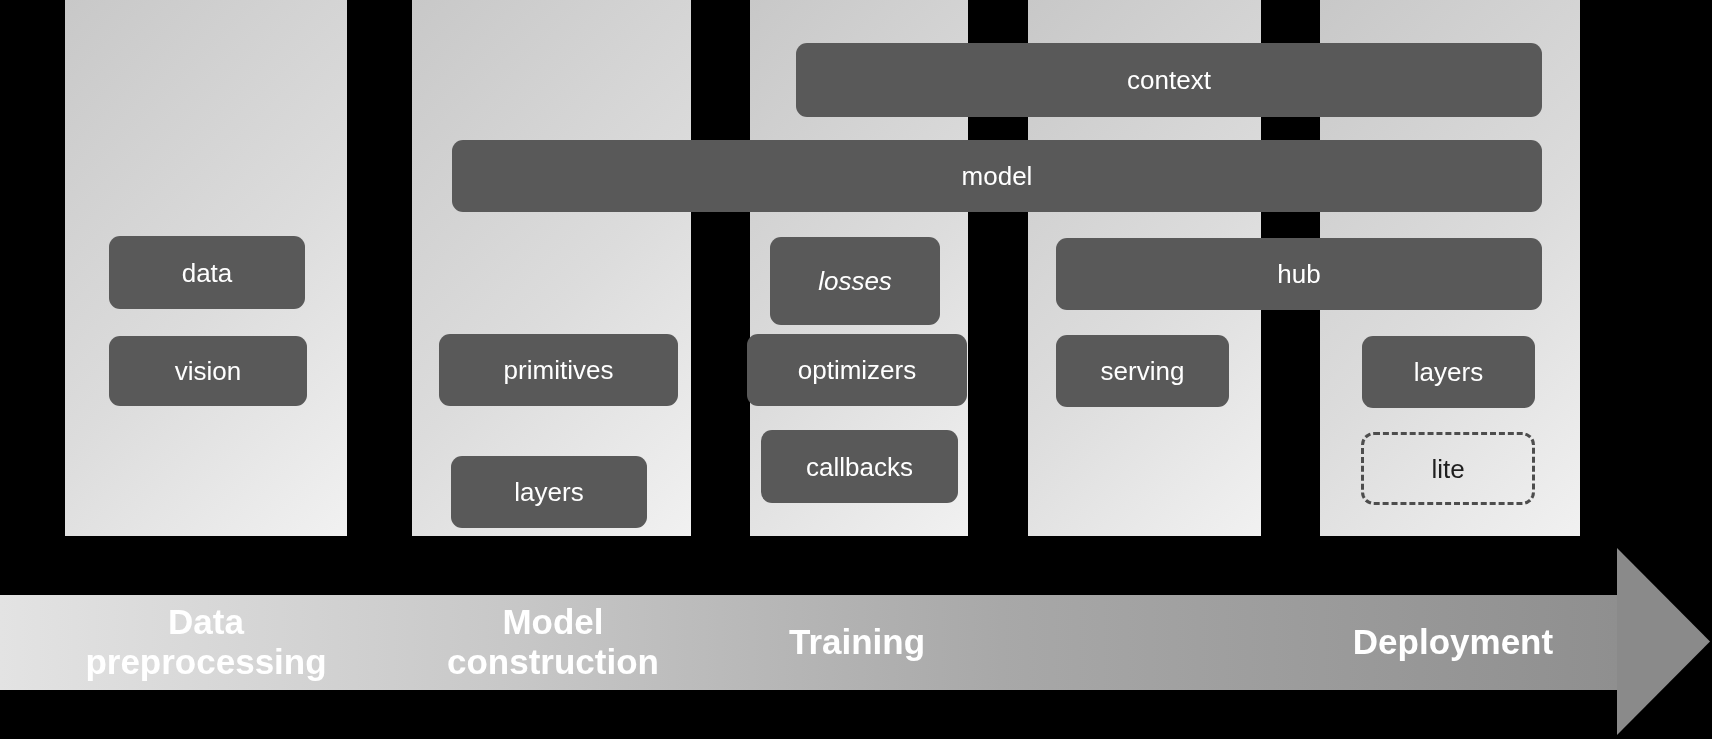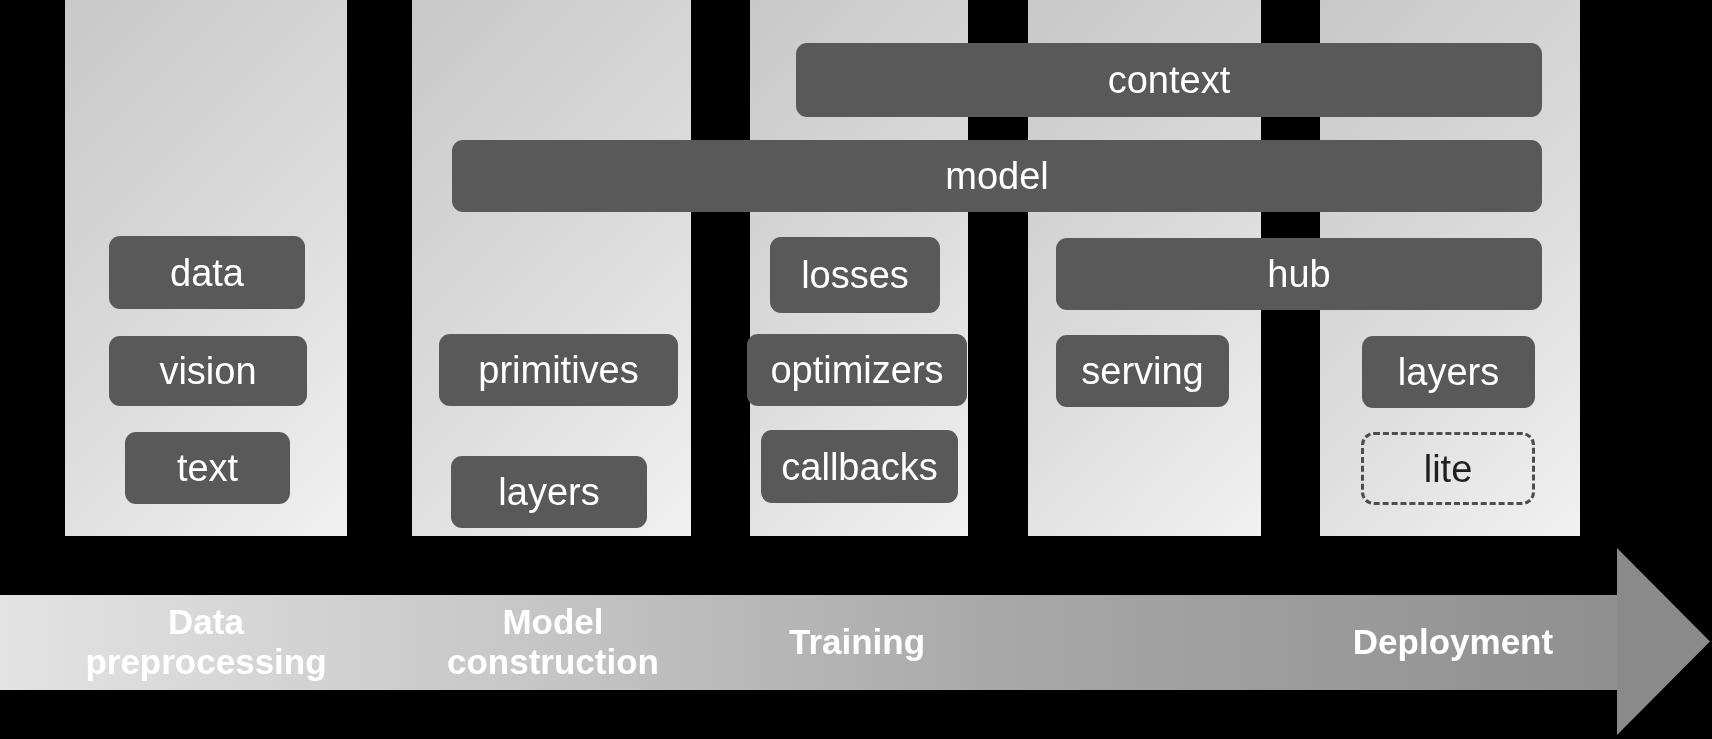"context" .bar, .module { font-size: 38px -> 26px }
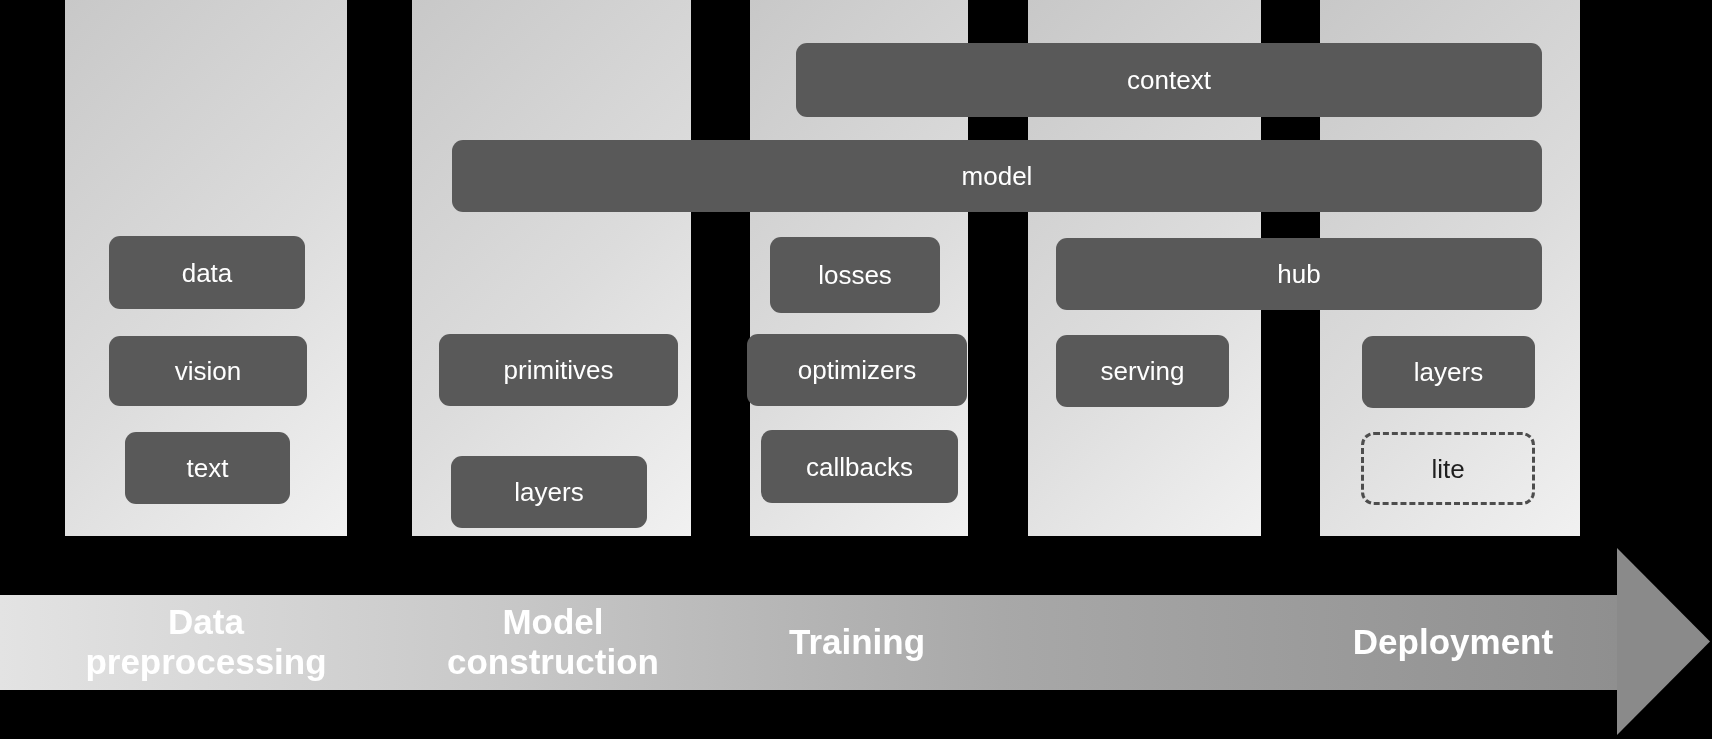"losses" .m-losses { font-style: none -> italic; height: 76px -> 88px }
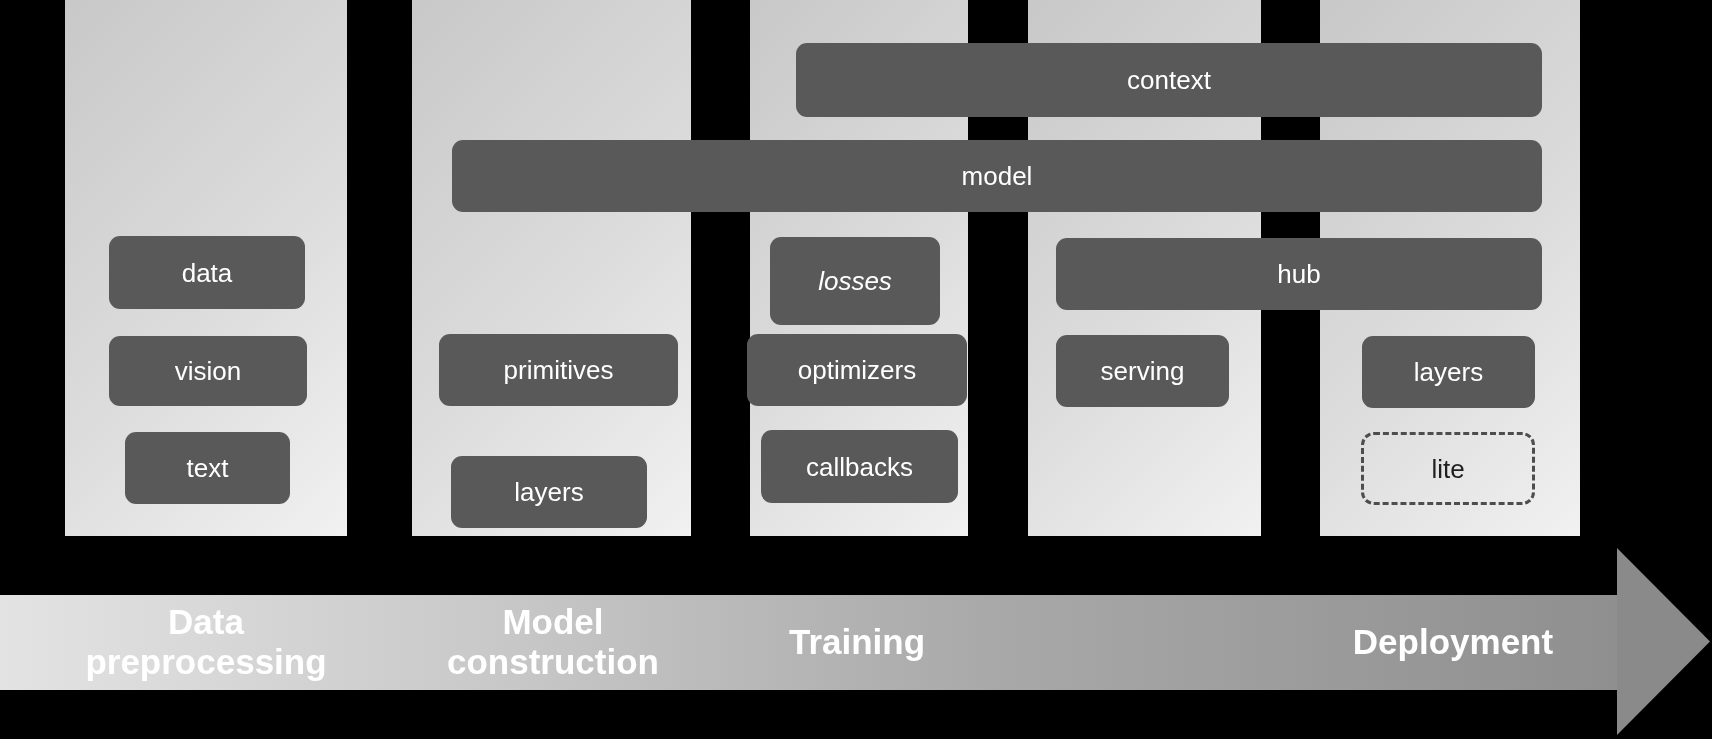"text" div.module { html: <div>text</div> -> none }
